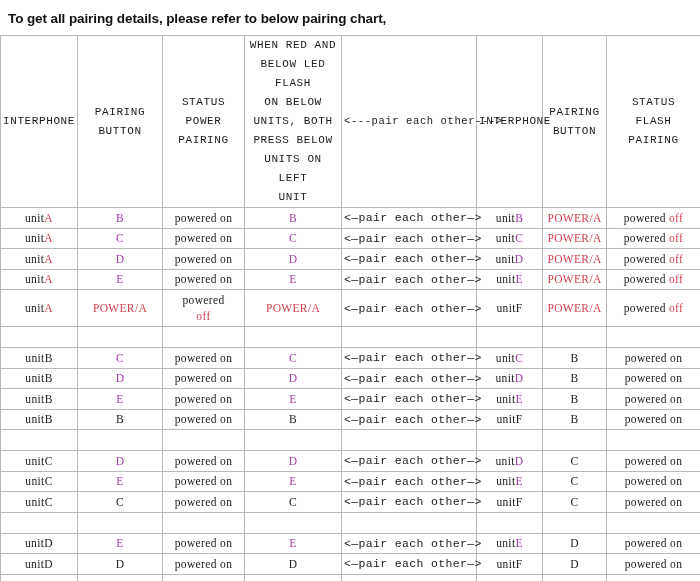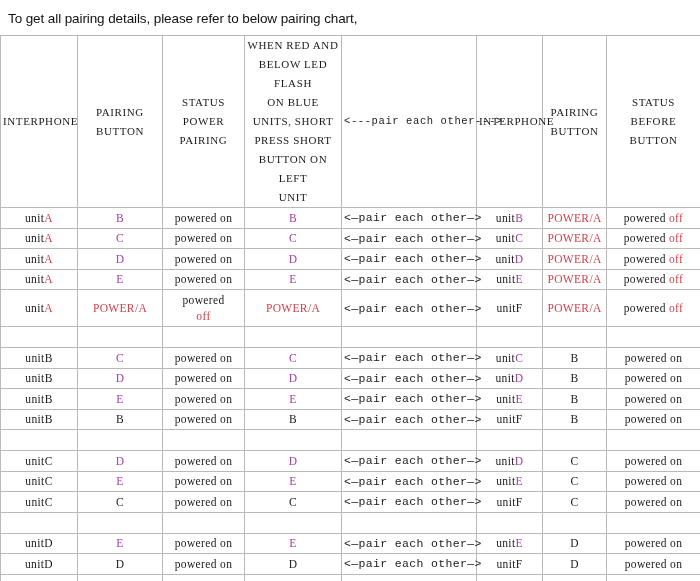"To get all pairing details," #heading { font-weight: normal -> bold }
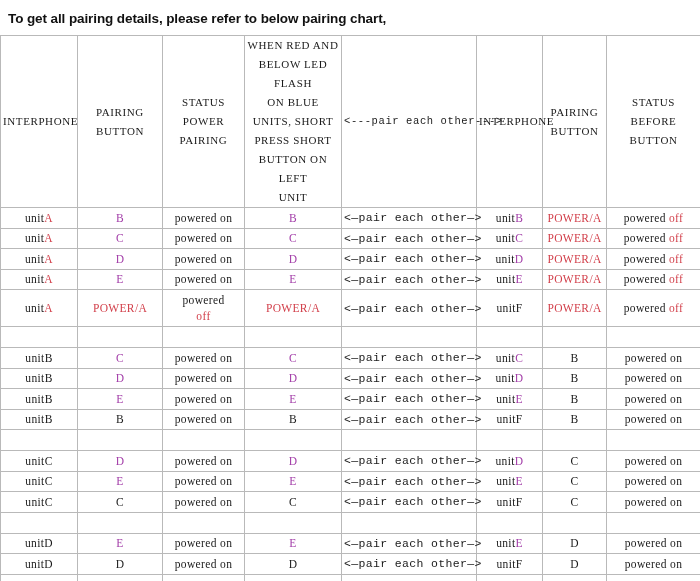"WHEN RED AND" tr.header-row td { font-family: none -> Liberation Mono, monospace }
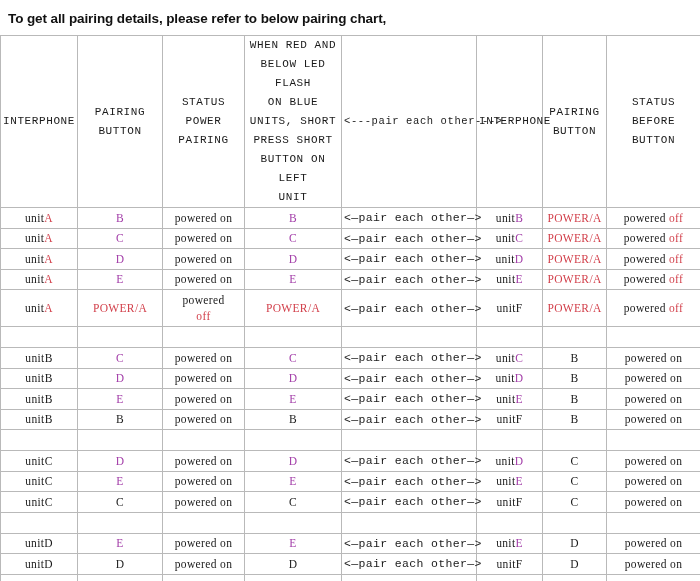"ON BLUE" div { text: BLUE -> BELOW }
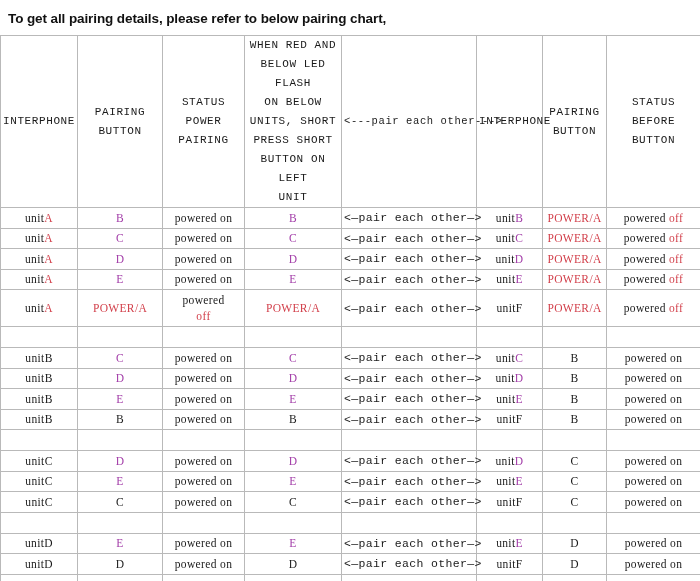"UNITS, SHORT" div { text: SHORT -> BOTH }
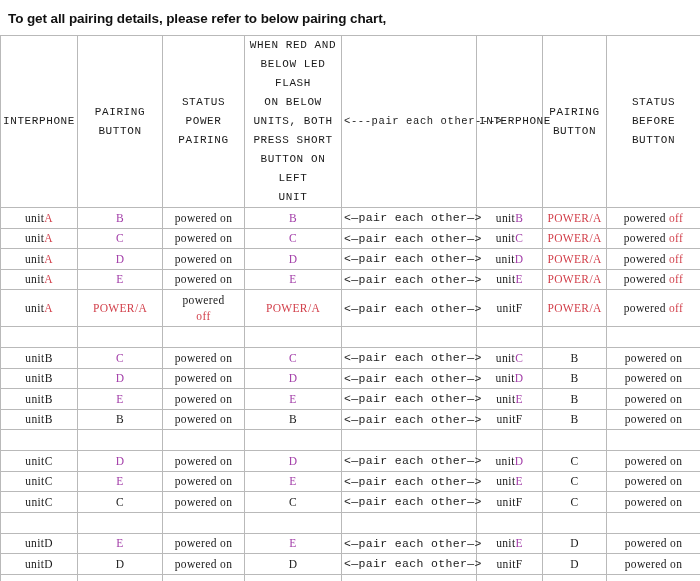"BEFORE BUTTON" div { text: BEFORE BUTTON -> FLASH PAIRING }
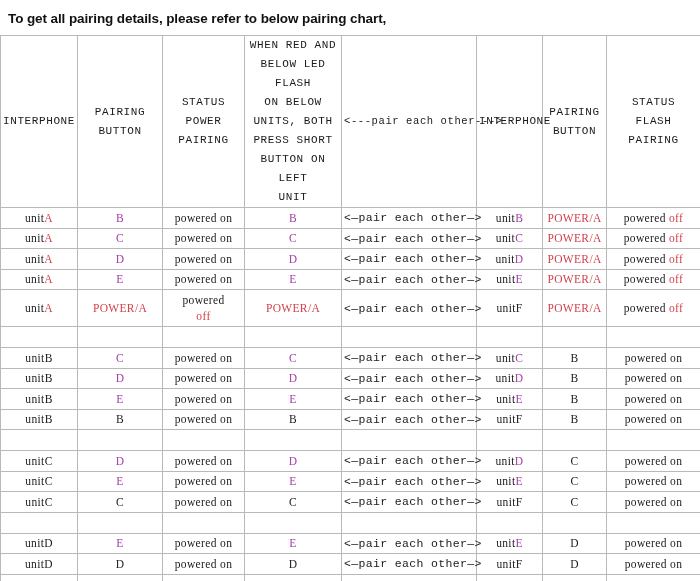"PRESS SHORT" div { text: SHORT -> BELOW }
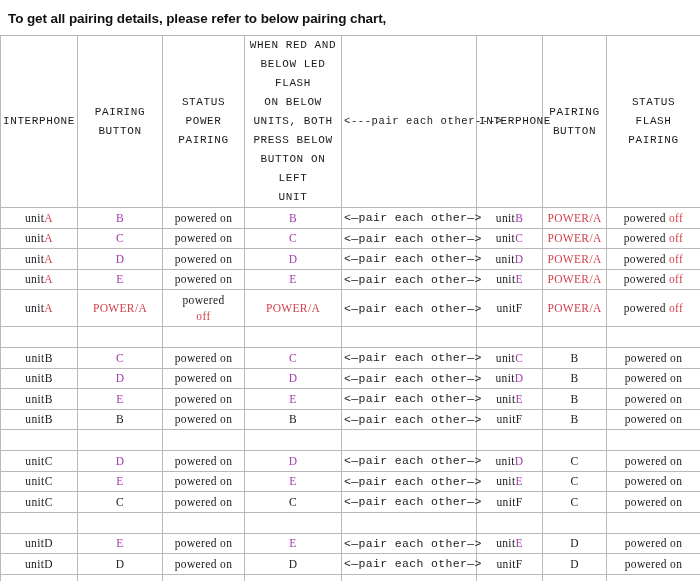"BUTTON ON LEFT" div { text: BUTTON -> UNITS }
